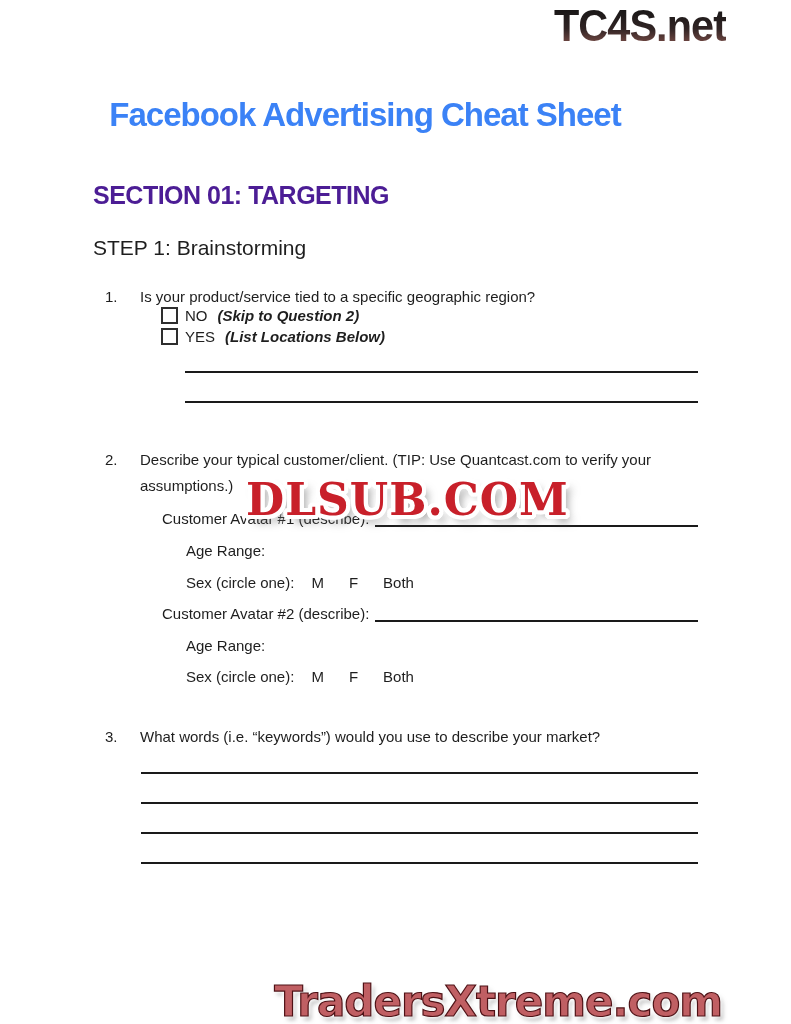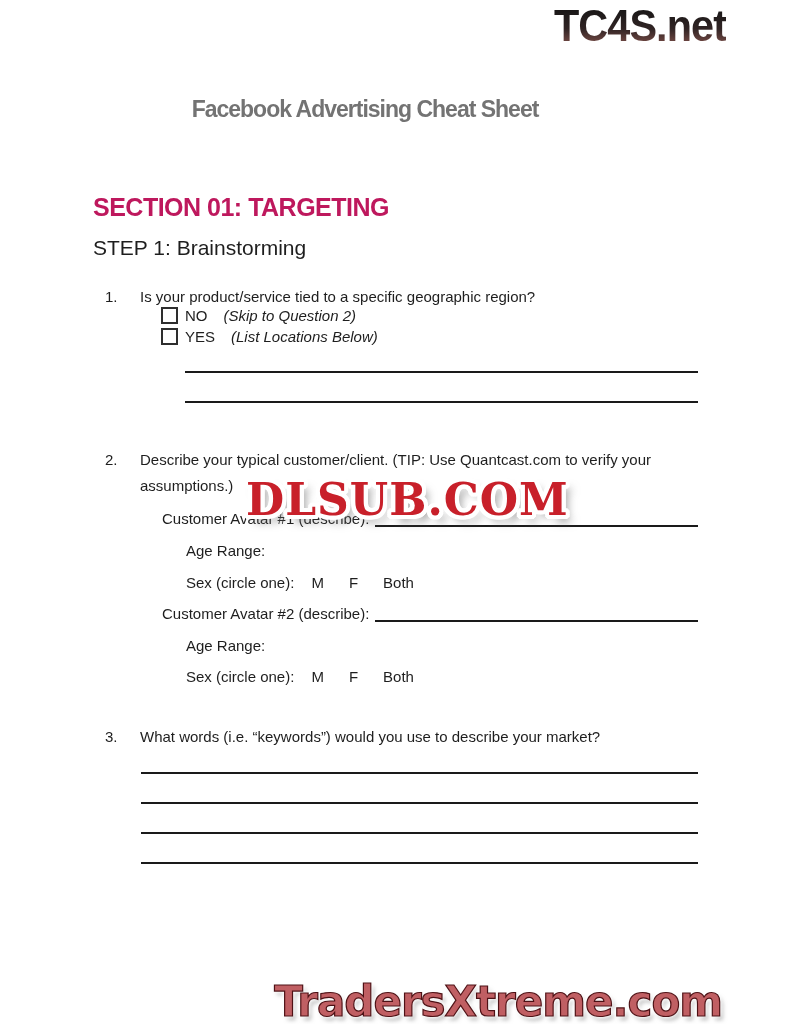"Facebook Advertising Cheat Sheet" .title { color: #737373 -> #3b82f6; font-size: 23px -> 33px }
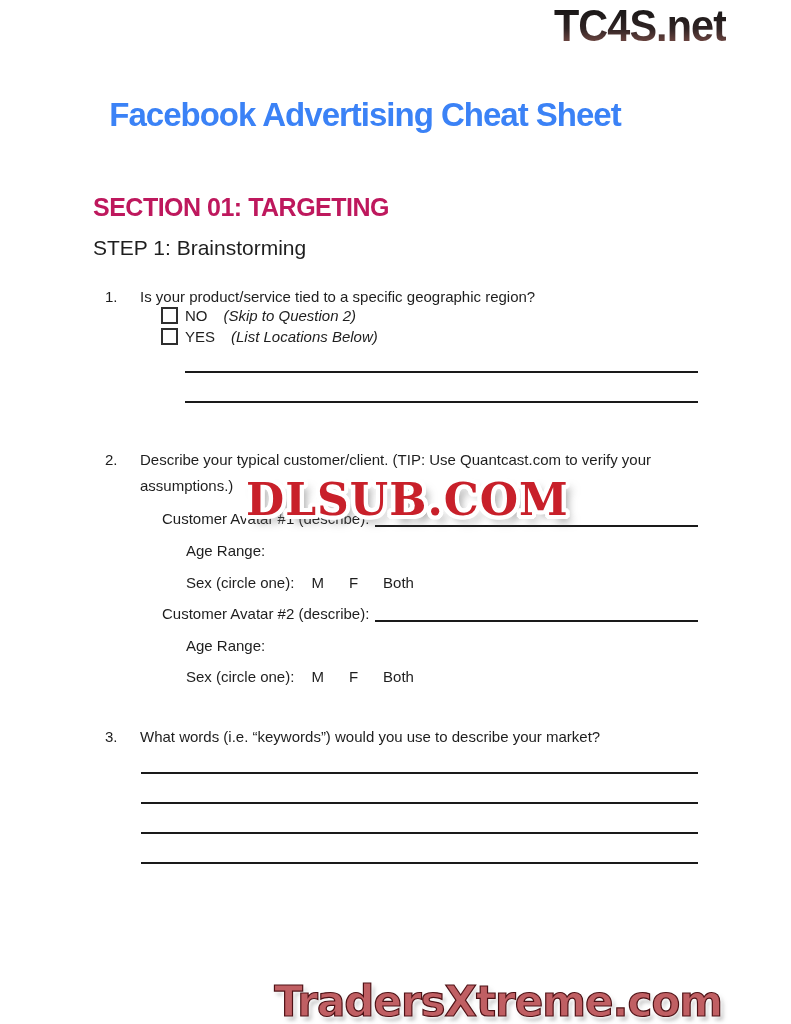"SECTION 01: TARGETING" .section { color: #be185d -> #4c1d95; top: 193px -> 181px }
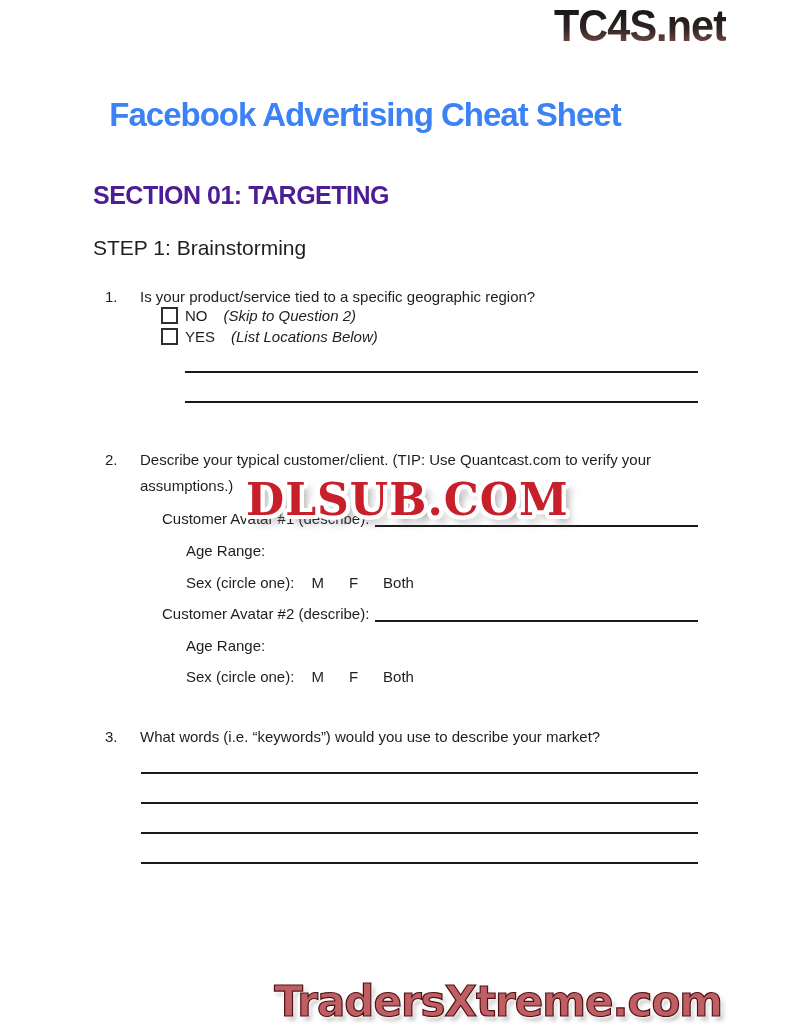"(Skip to Question 2)" .opt-note { font-weight: none -> bold; margin-left: 16px -> 10px }
